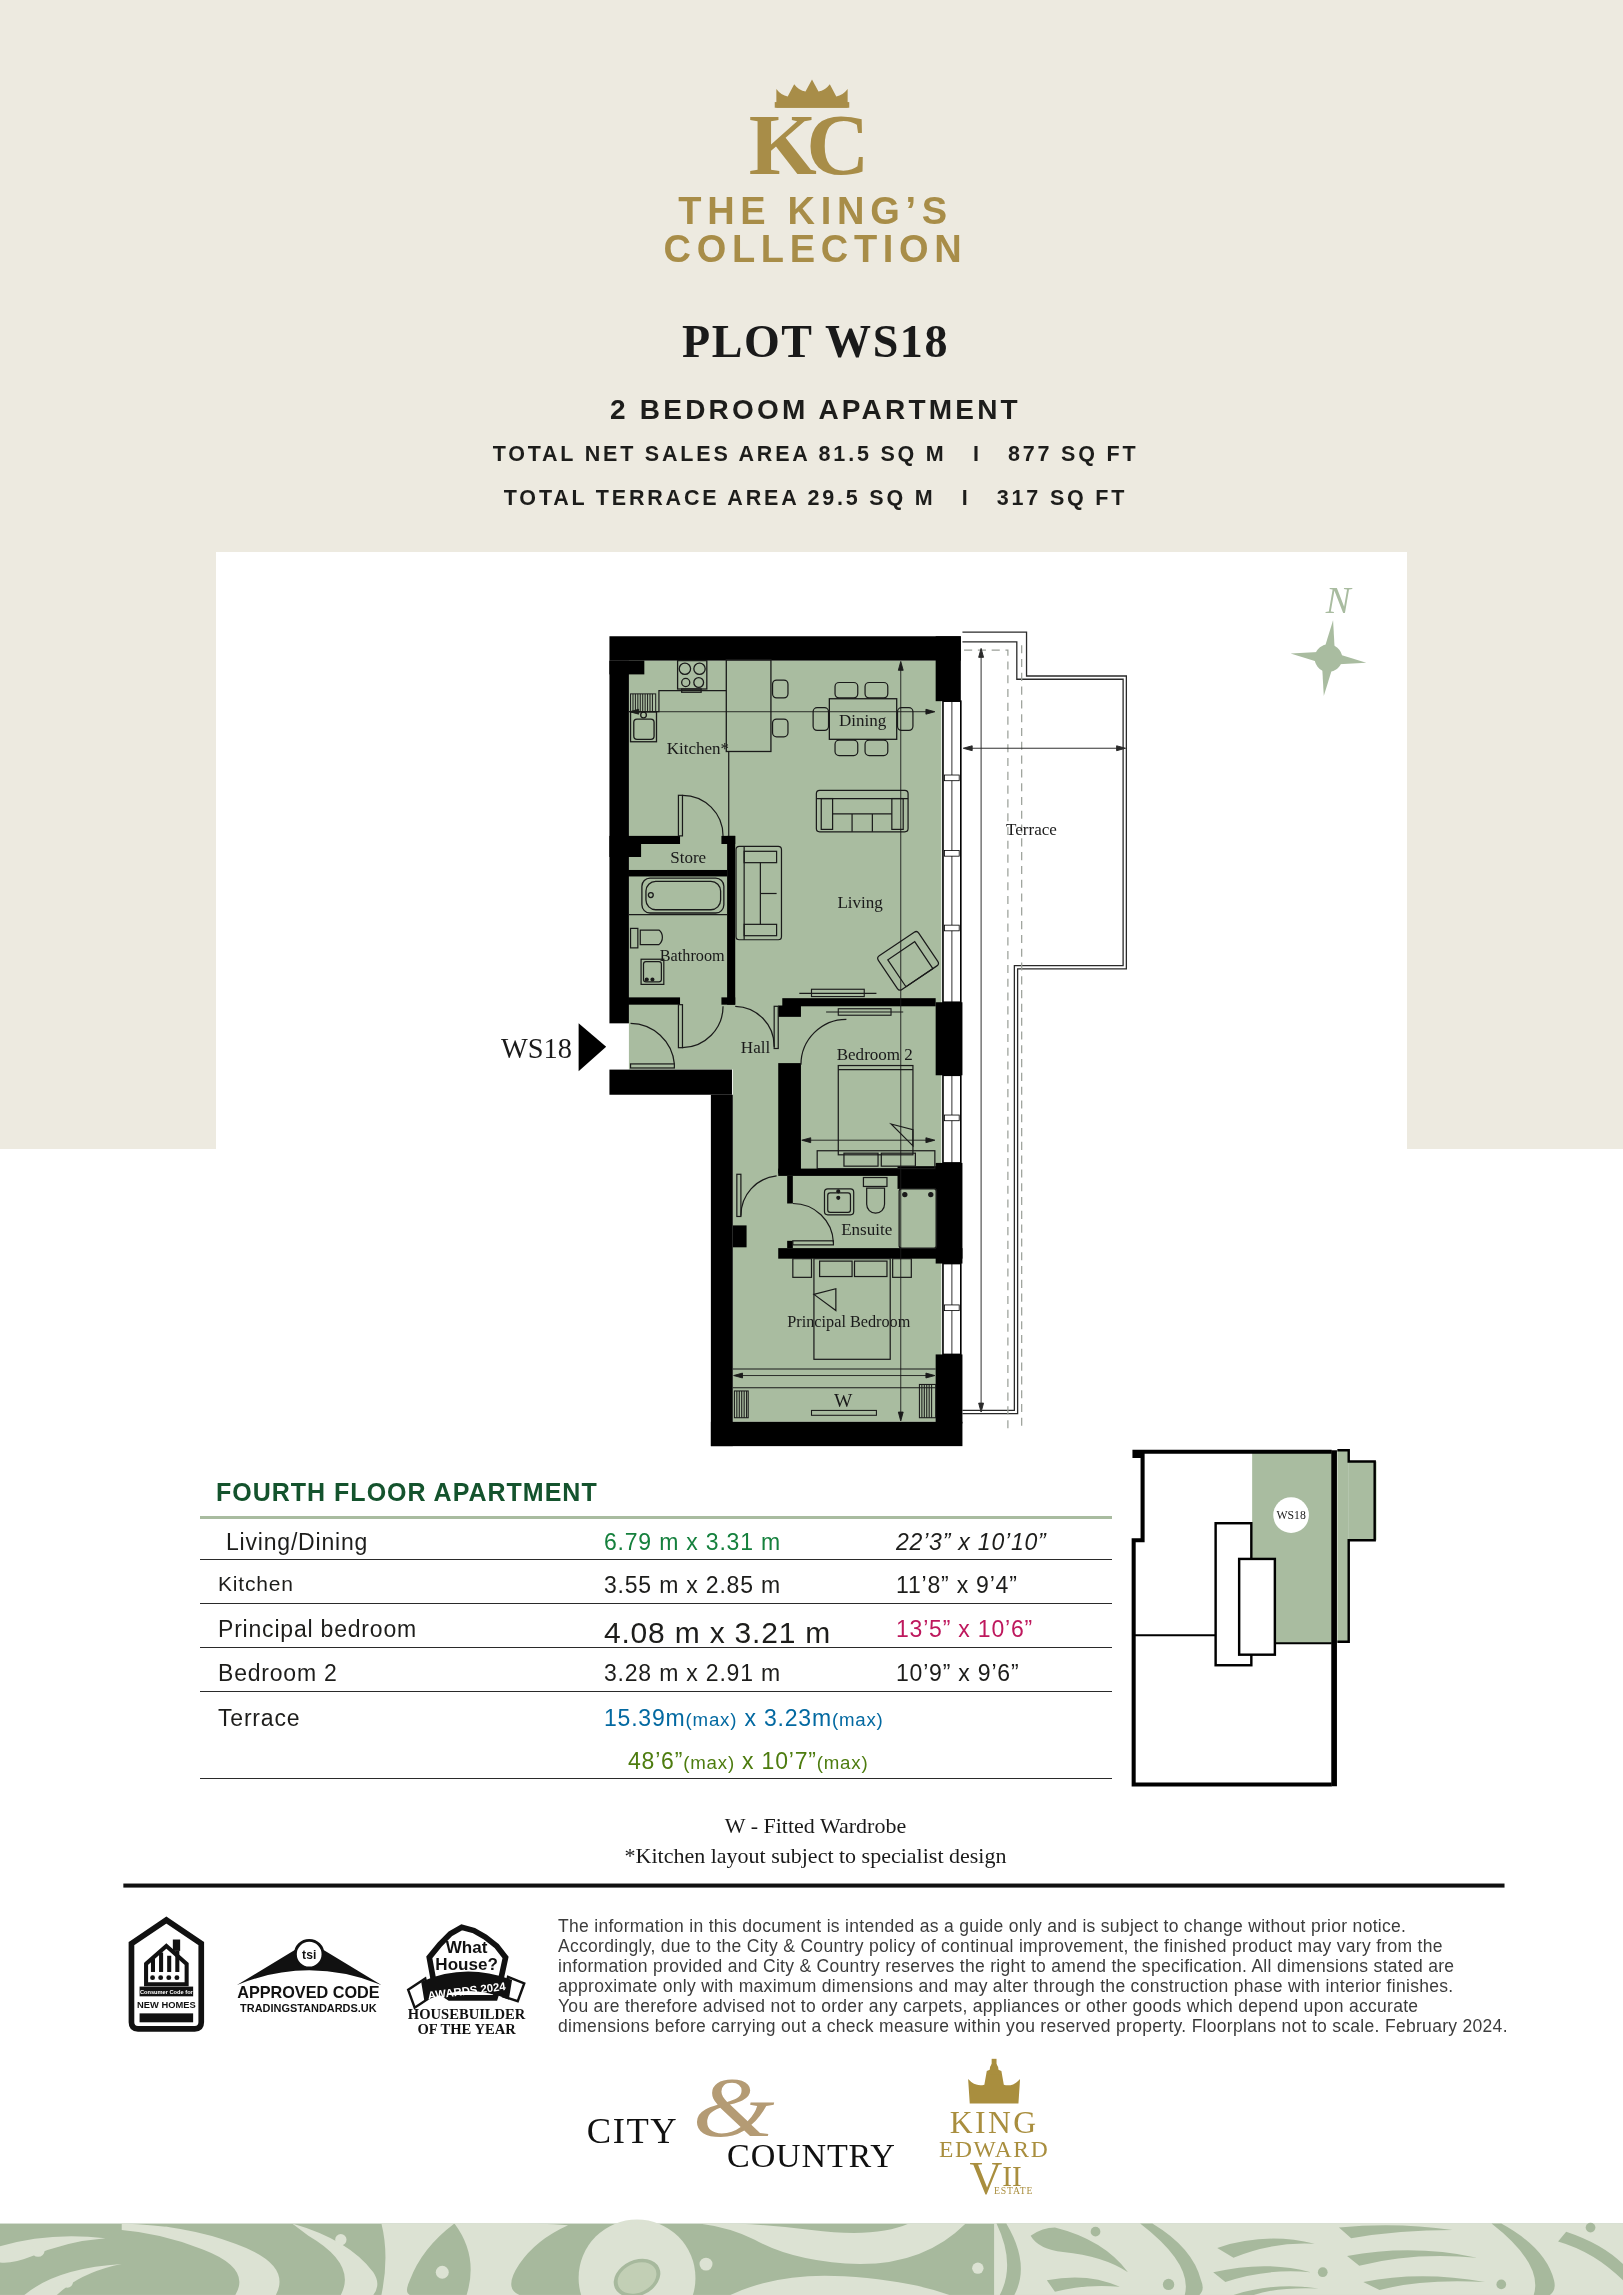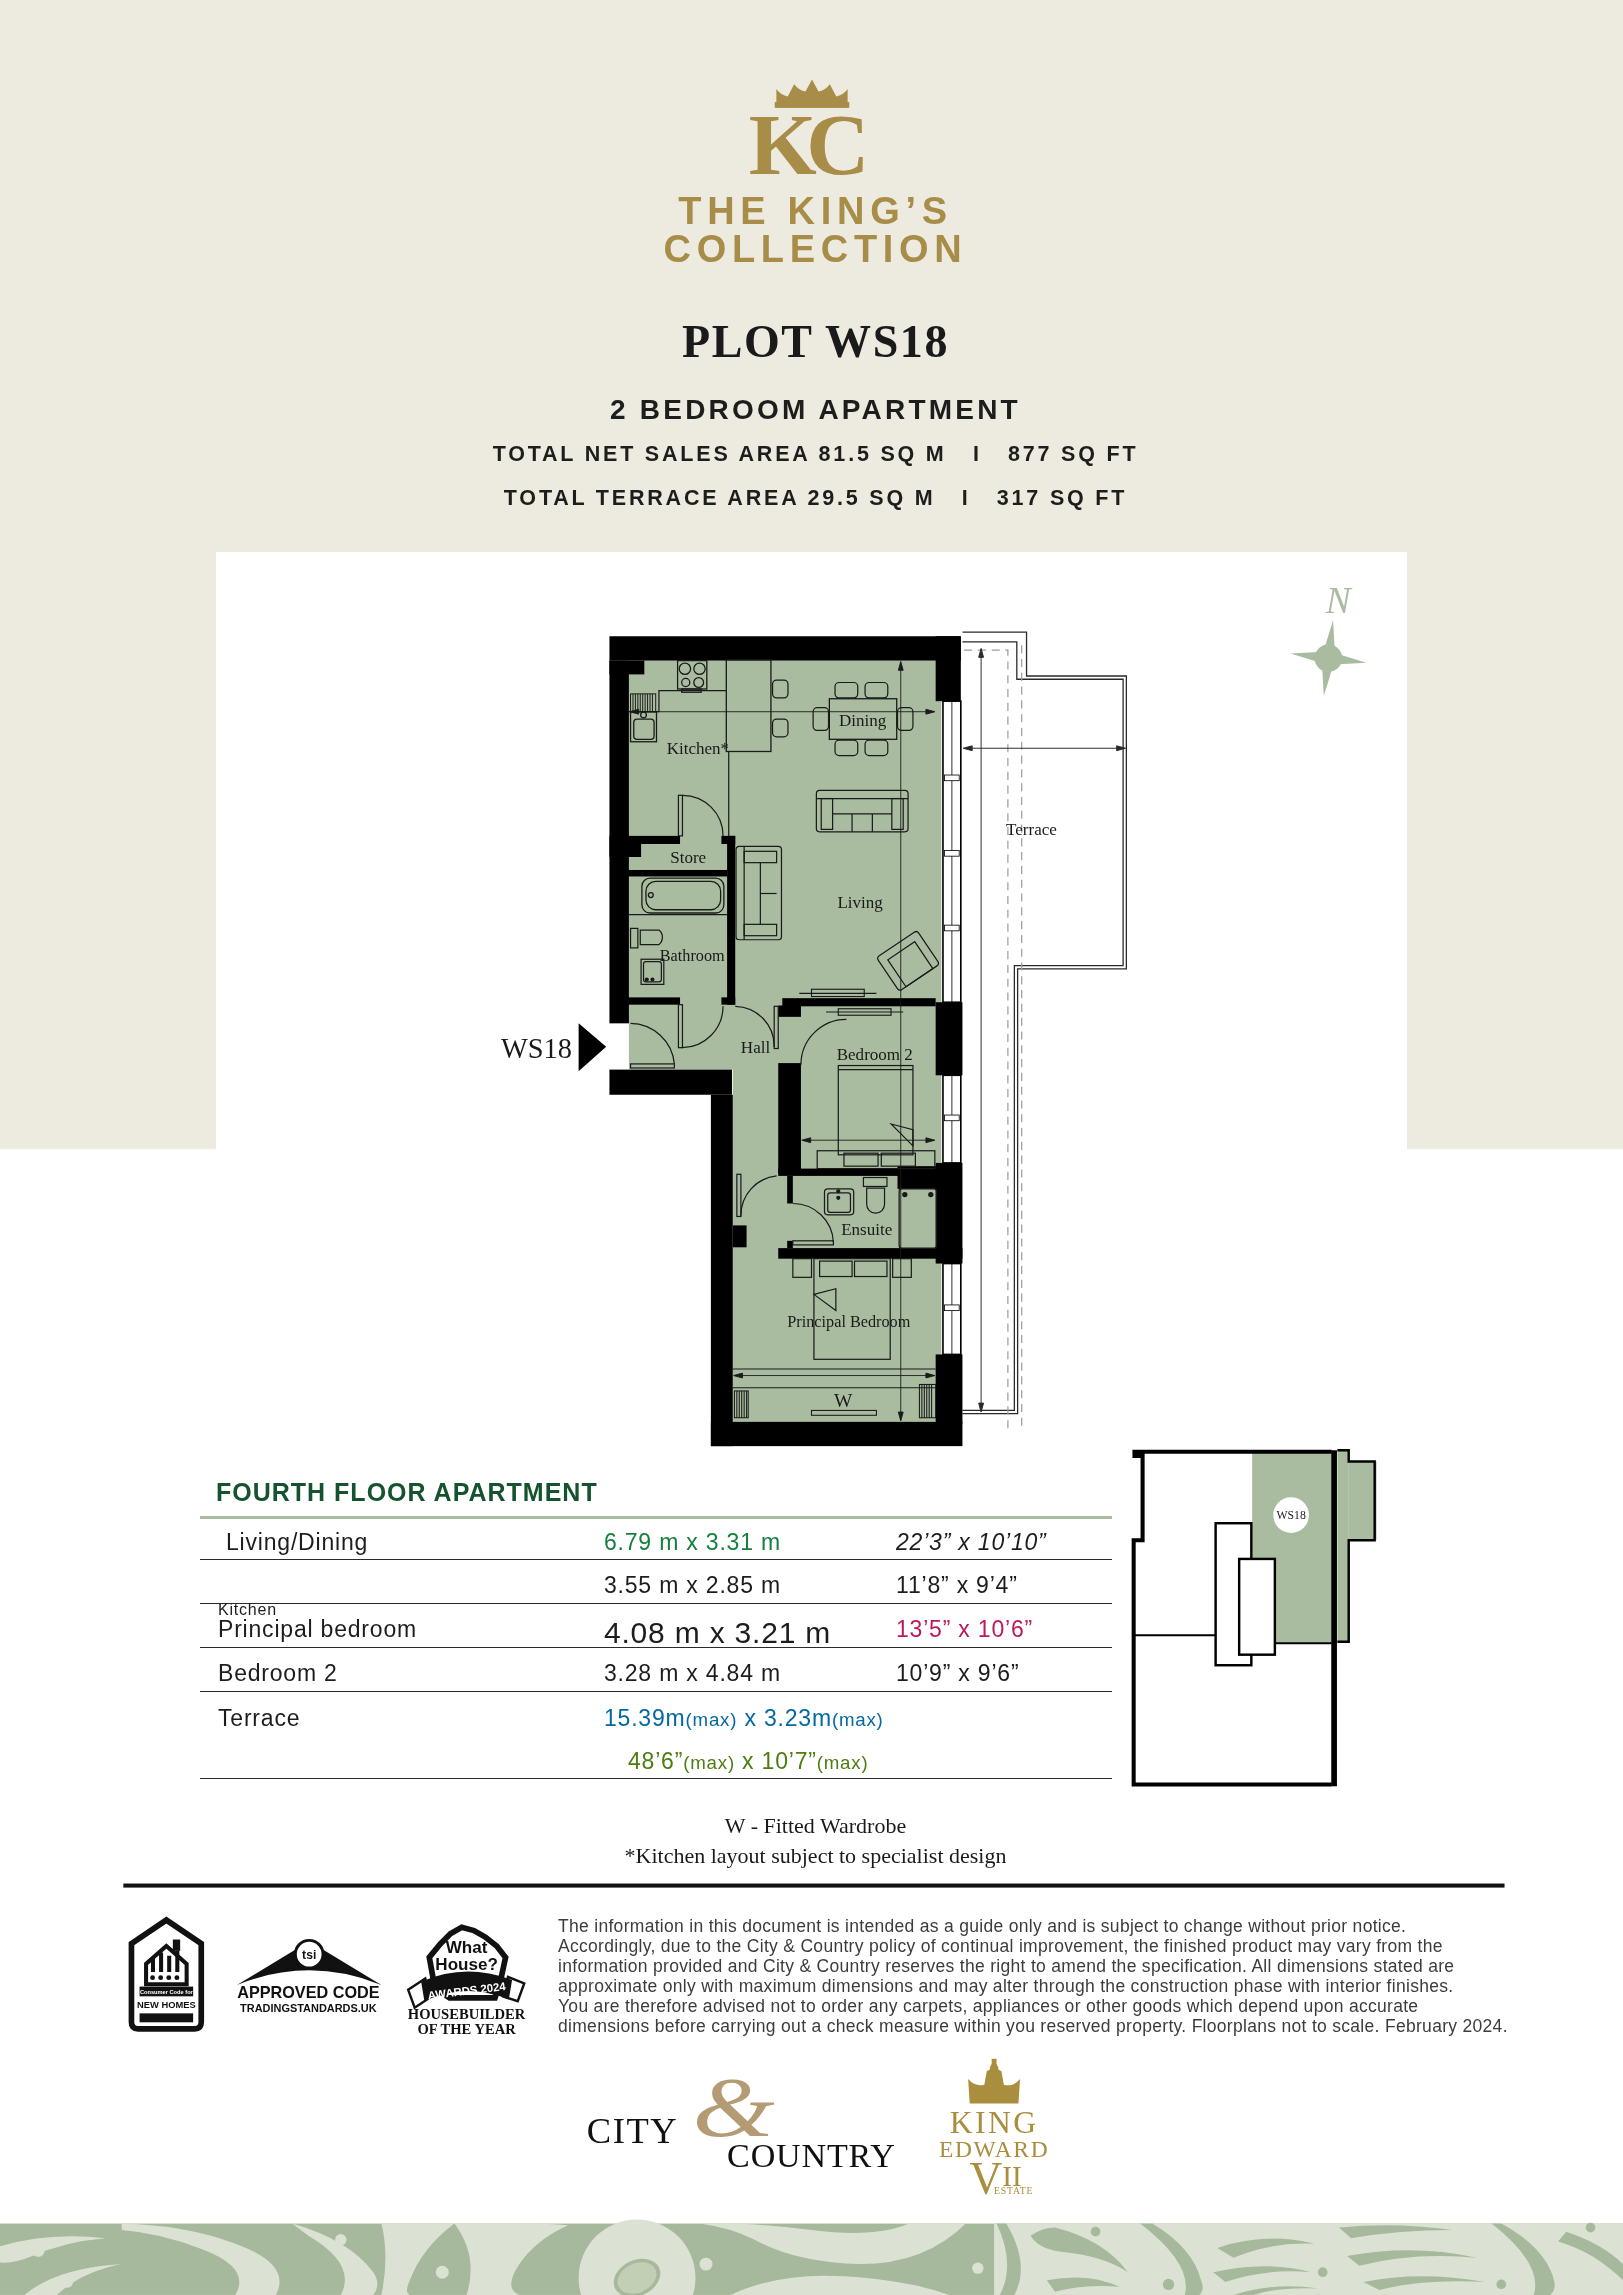"Kitchen" div.abs { font-size: 16px -> 21px; margin-top: 29px -> none }
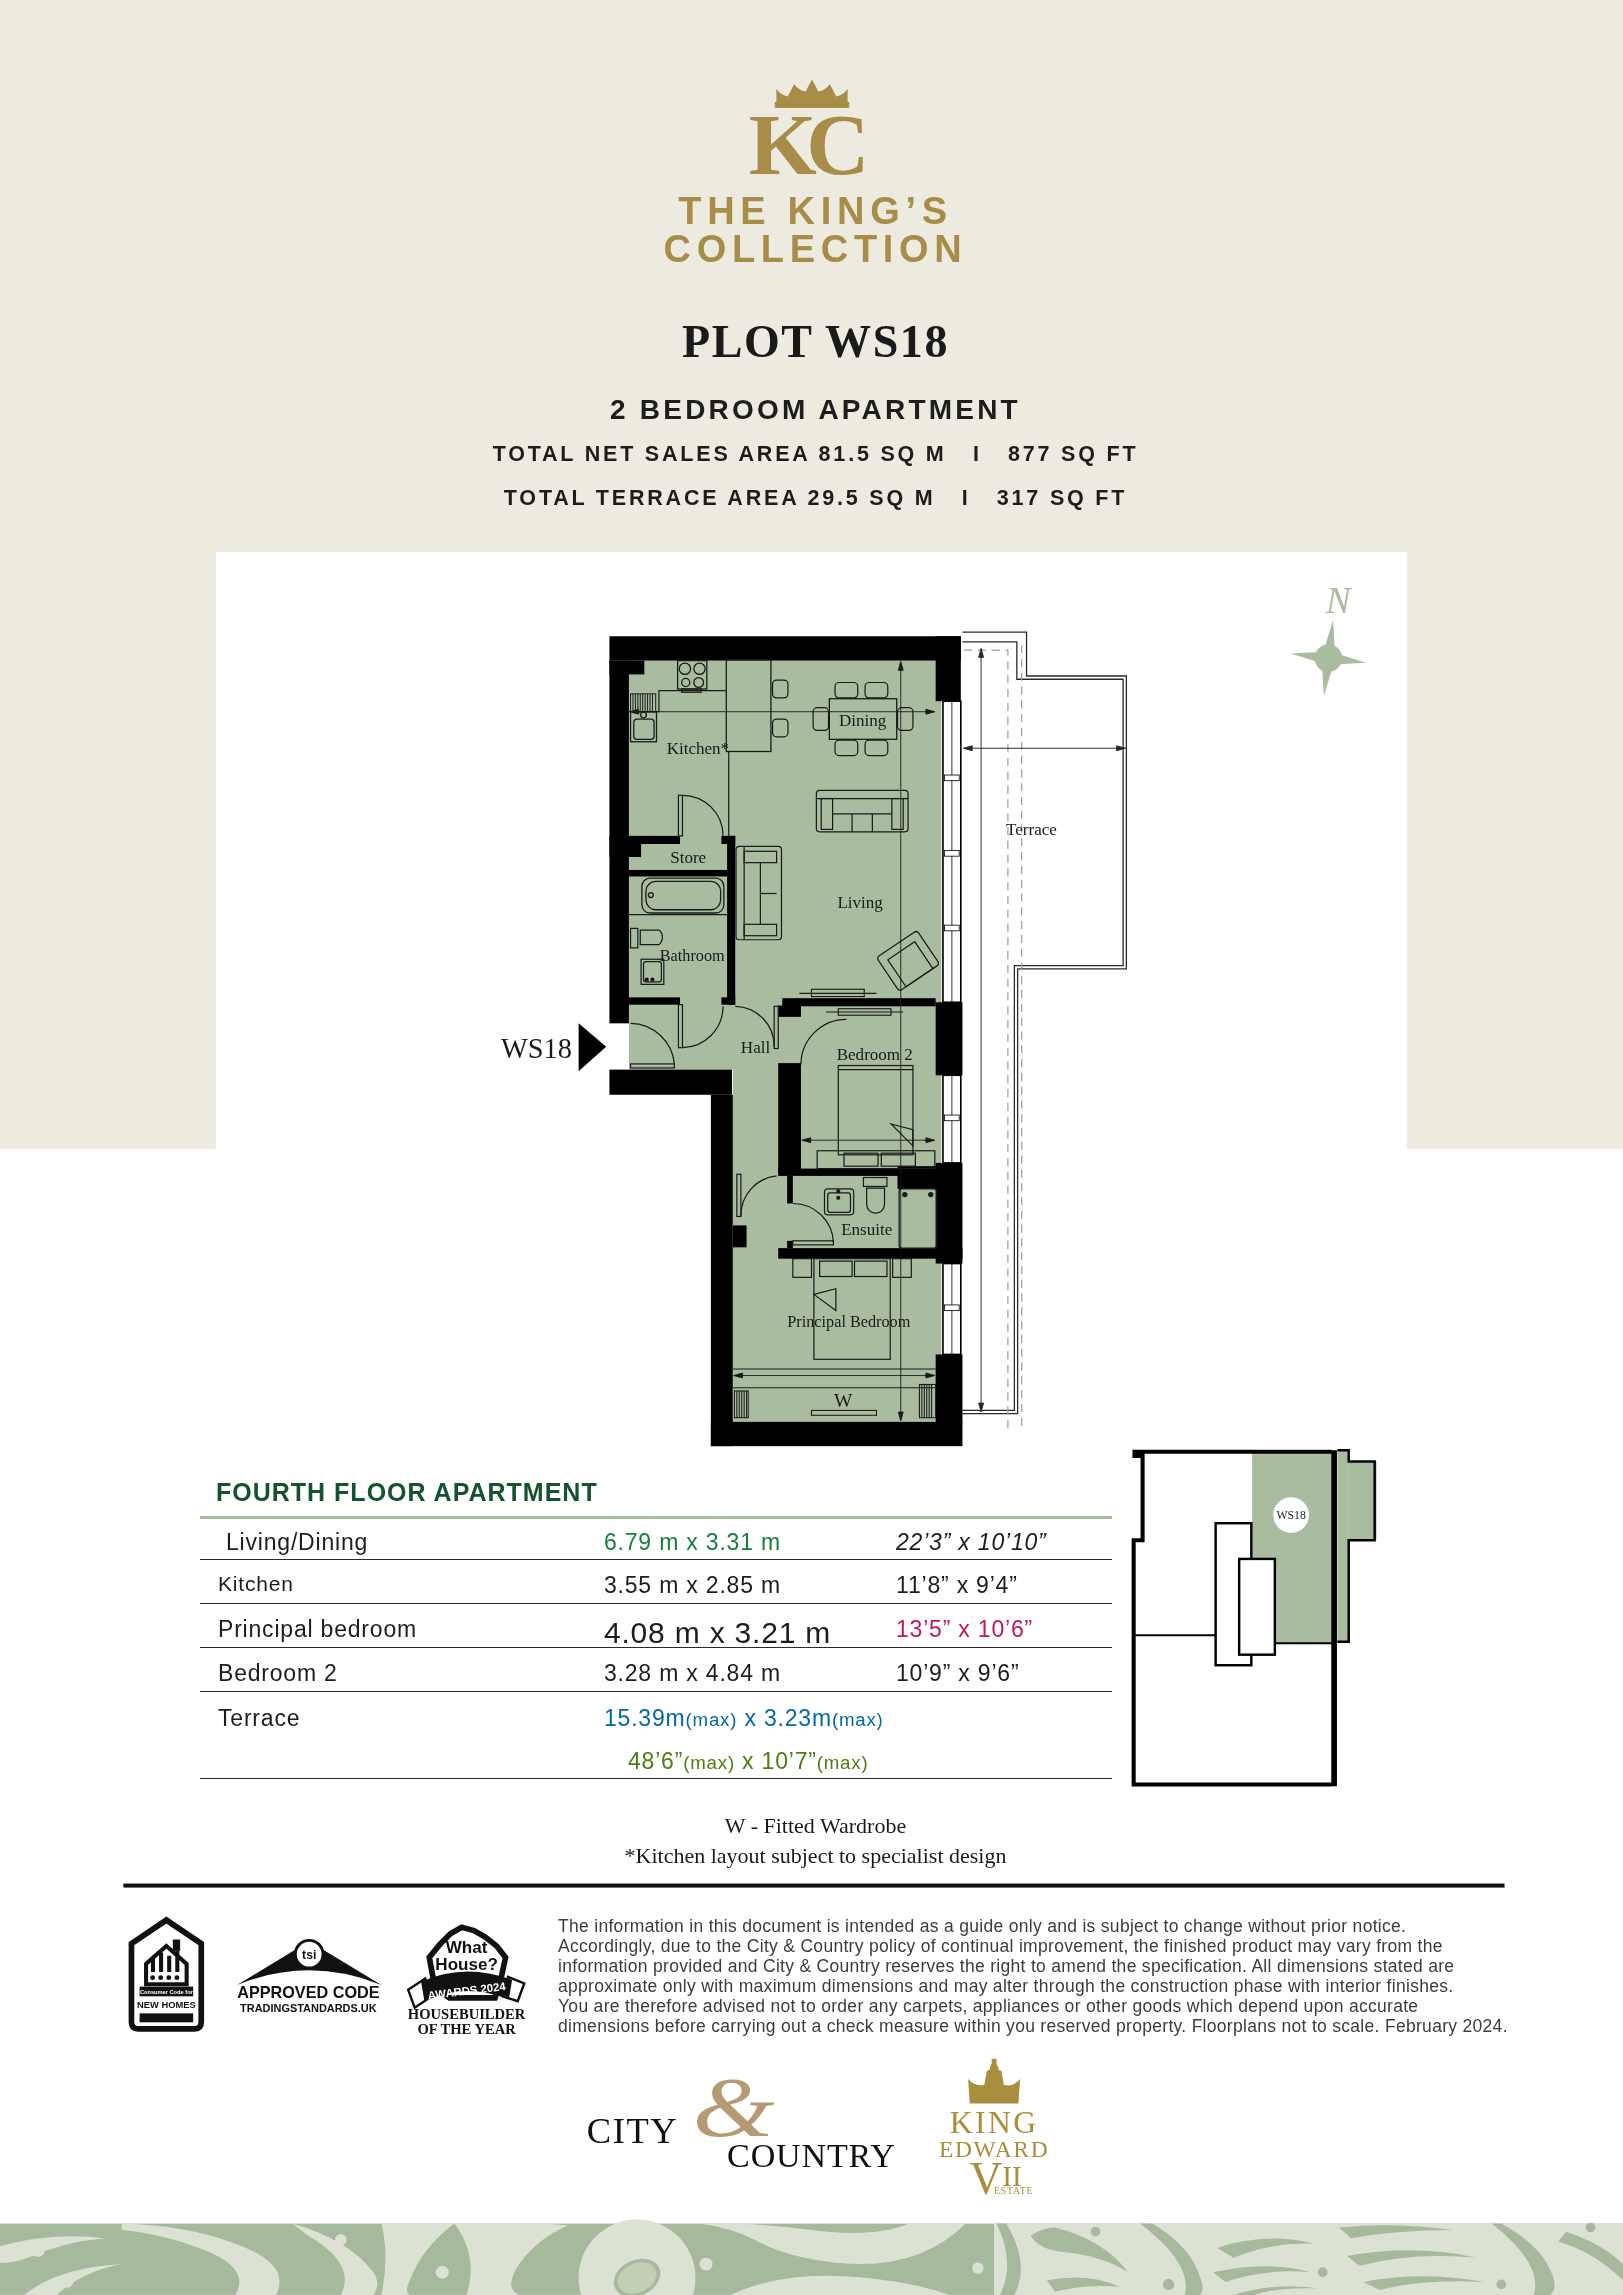"3.28 m x 4.84 m" div.abs { text: 4.84 -> 2.91 }
